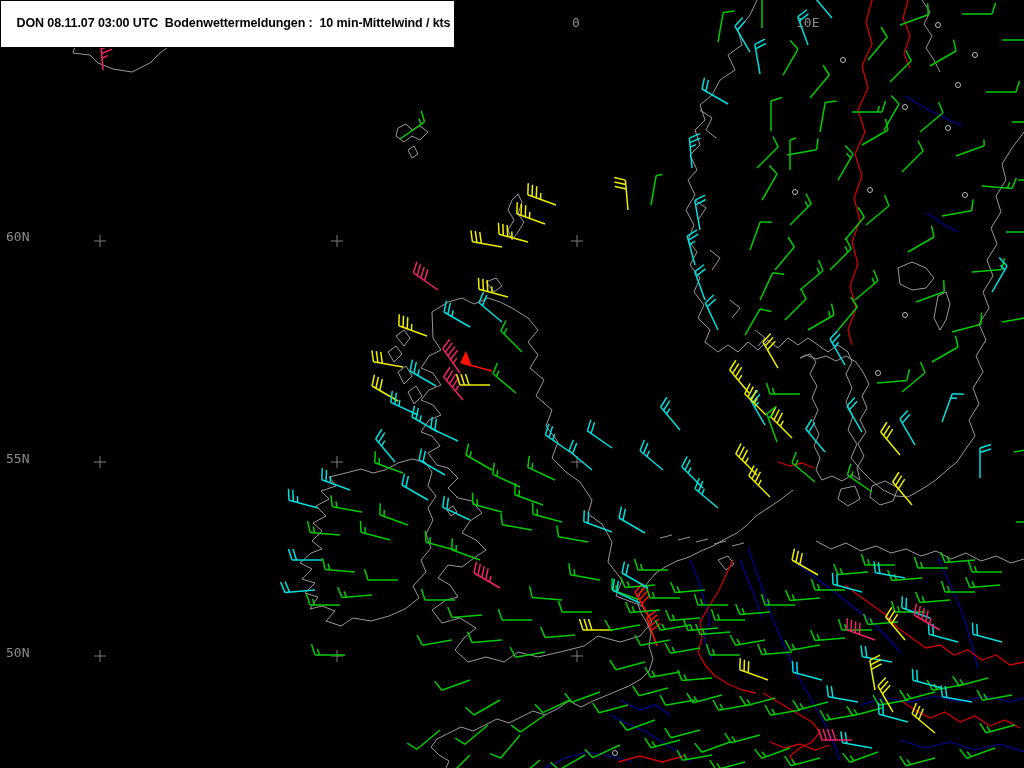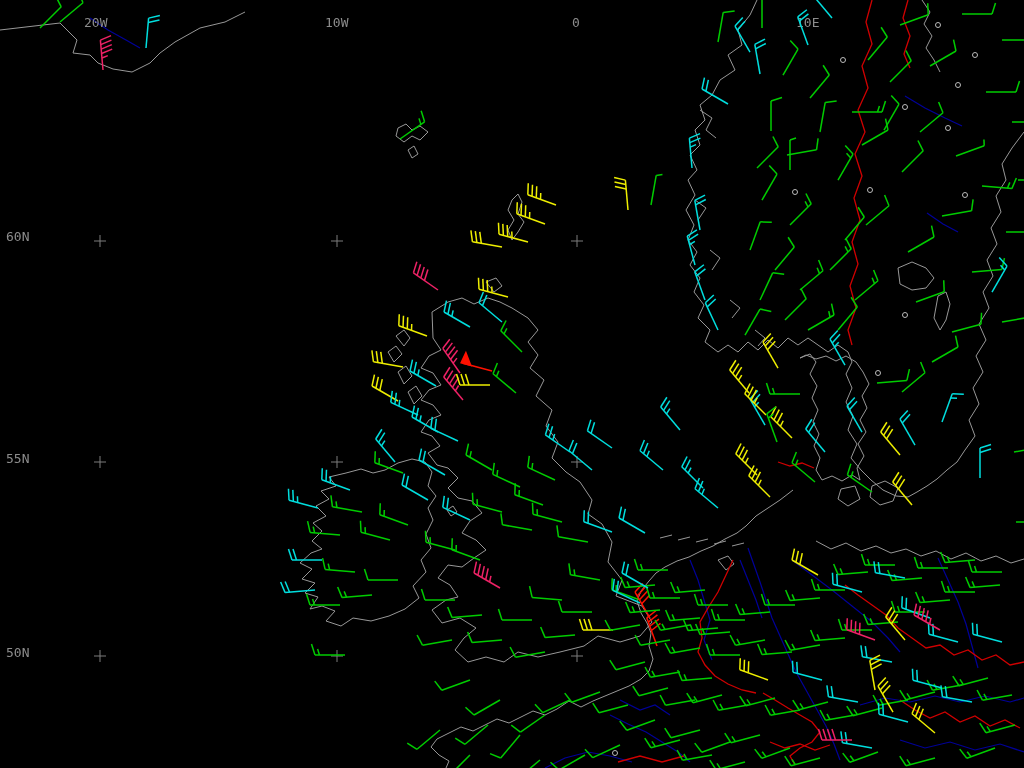"DON 08.11.07 03:00 UTC" div { html: none -> <div> <span>DON 08.11.07 03:00 UTC Bodenwettermeldungen : 10 min-Mittelwind / kts</span> </div> }
